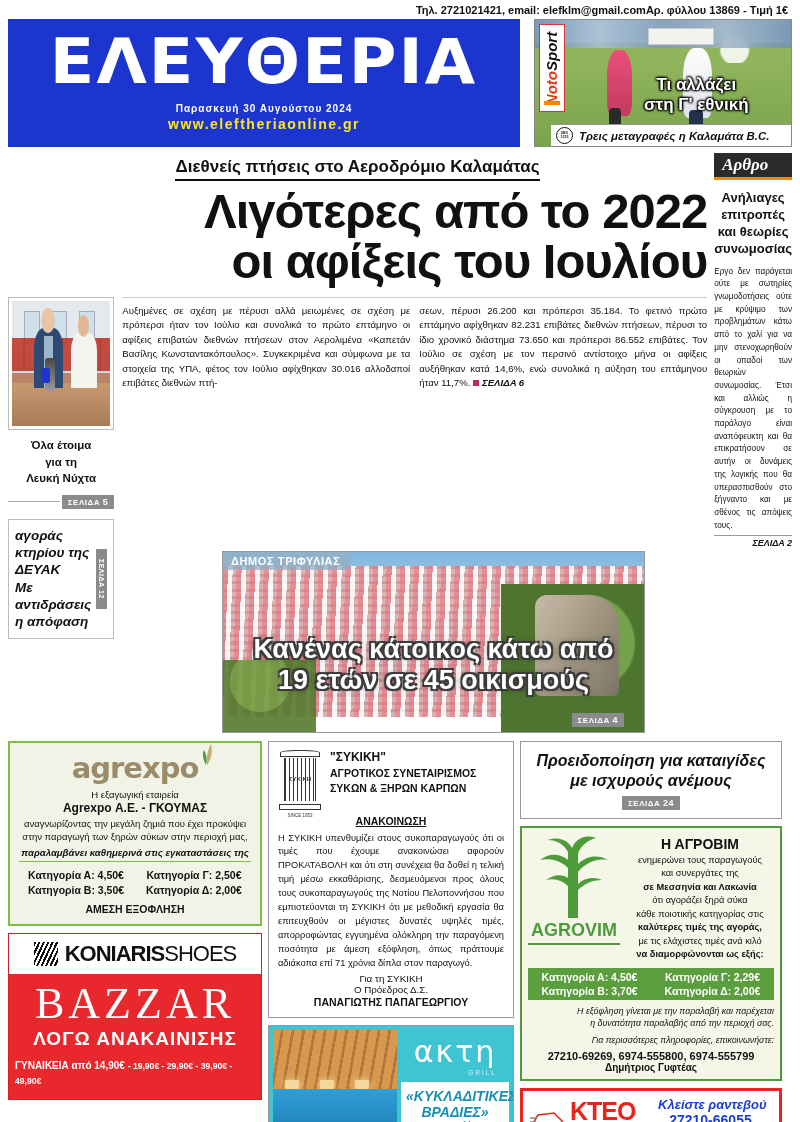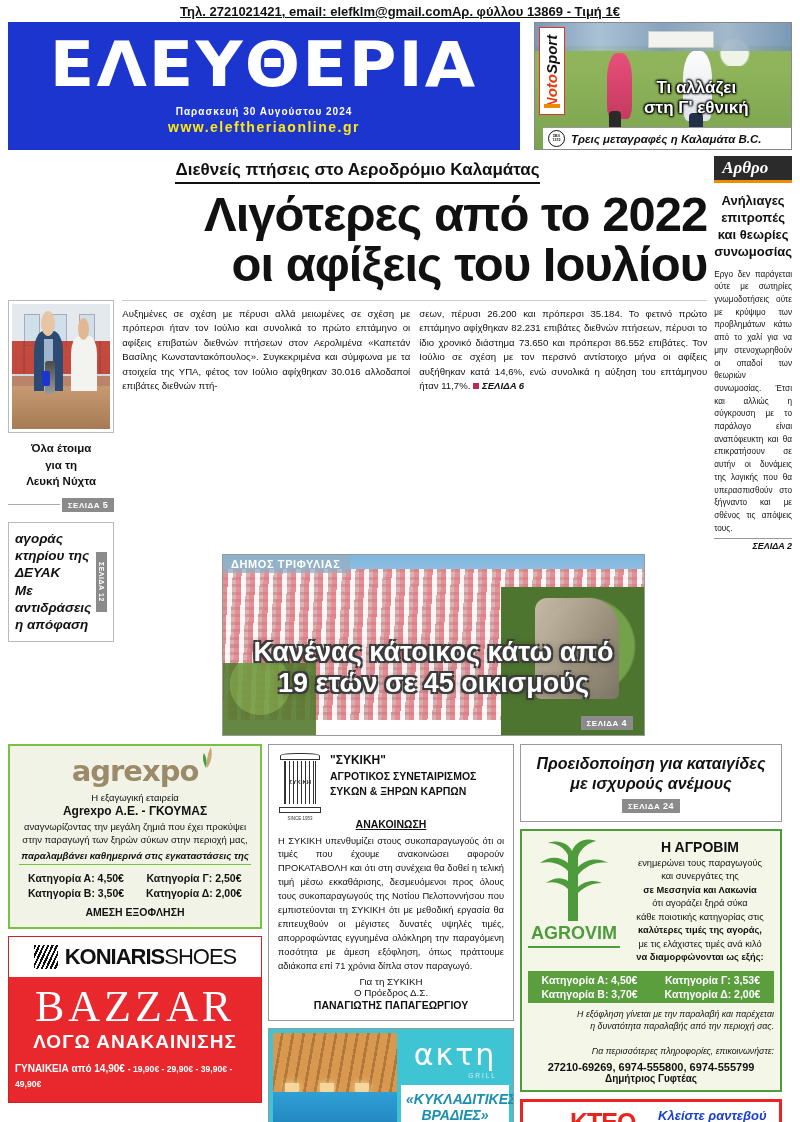"Τηλ. 2721021421, email:" .topinfo { font-size: 13px -> 11px; justify-content: center -> flex-end; text-decoration: underline -> none }
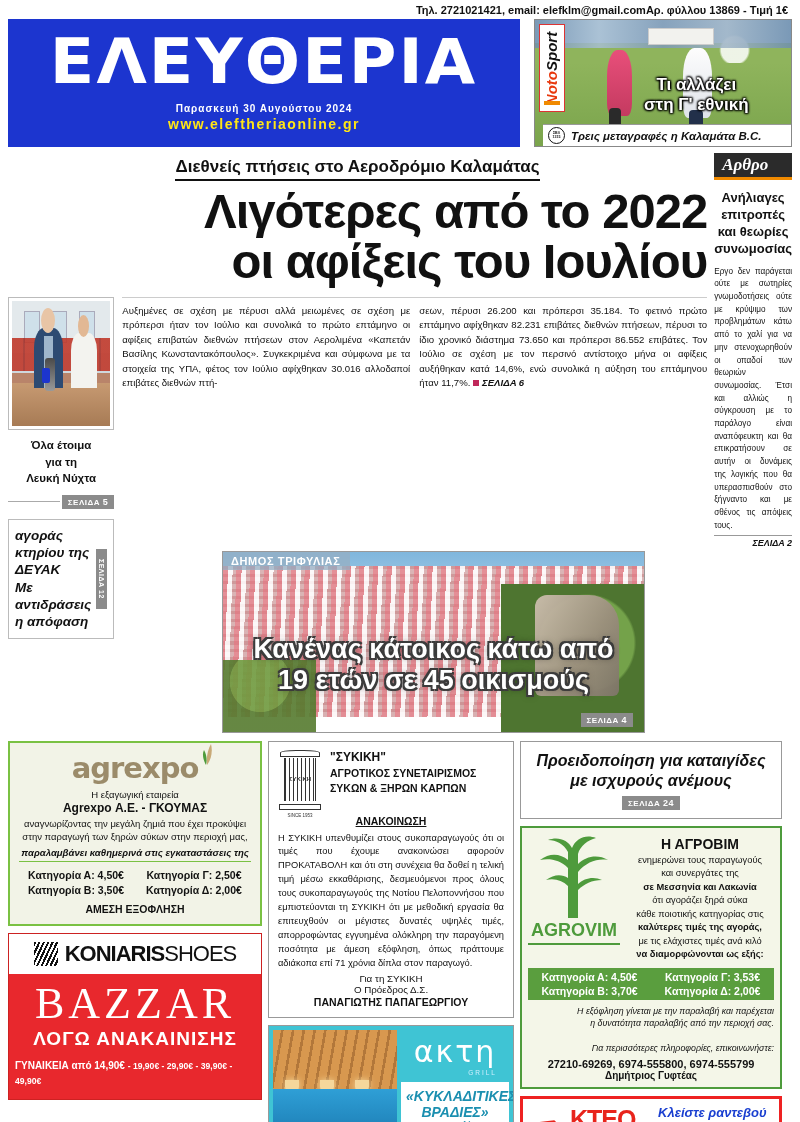"Τρεις μεταγραφές η Καλαμάτα Β.C." .noto-foot { left: 8px -> 16px }
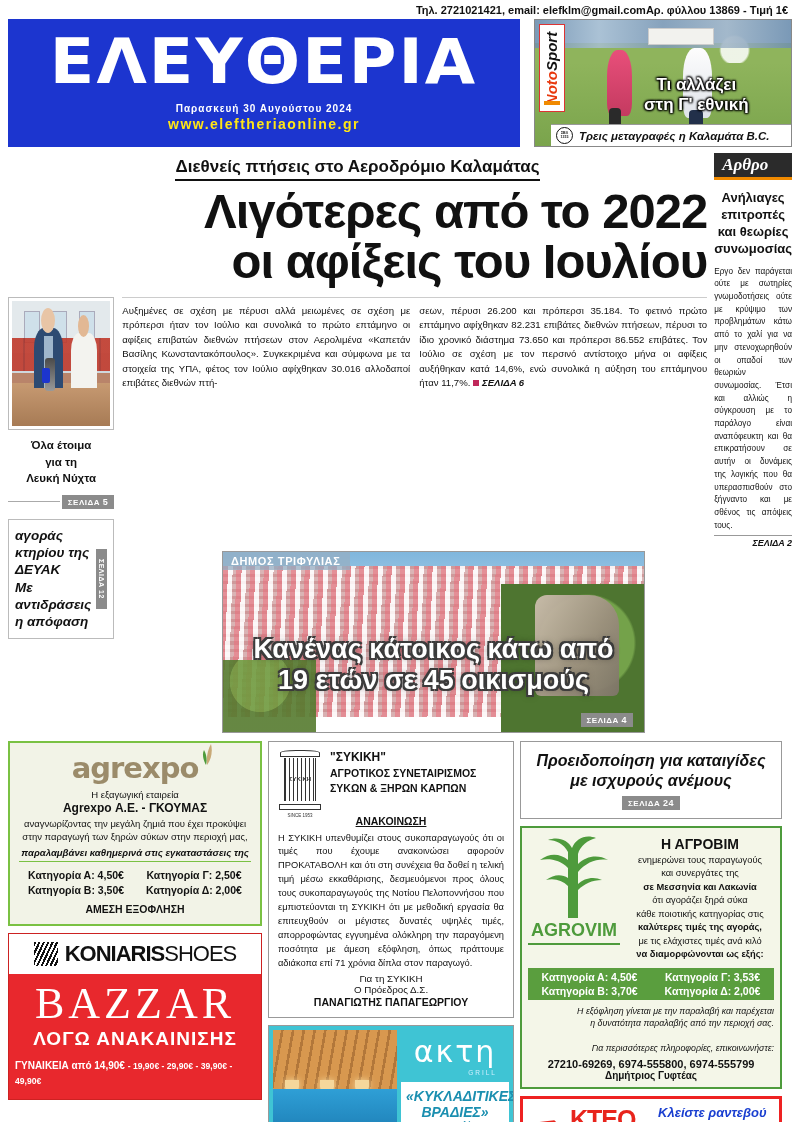"ΣΕΛΙΔΑ 4" .trif-sel { right: 11px -> 20px }
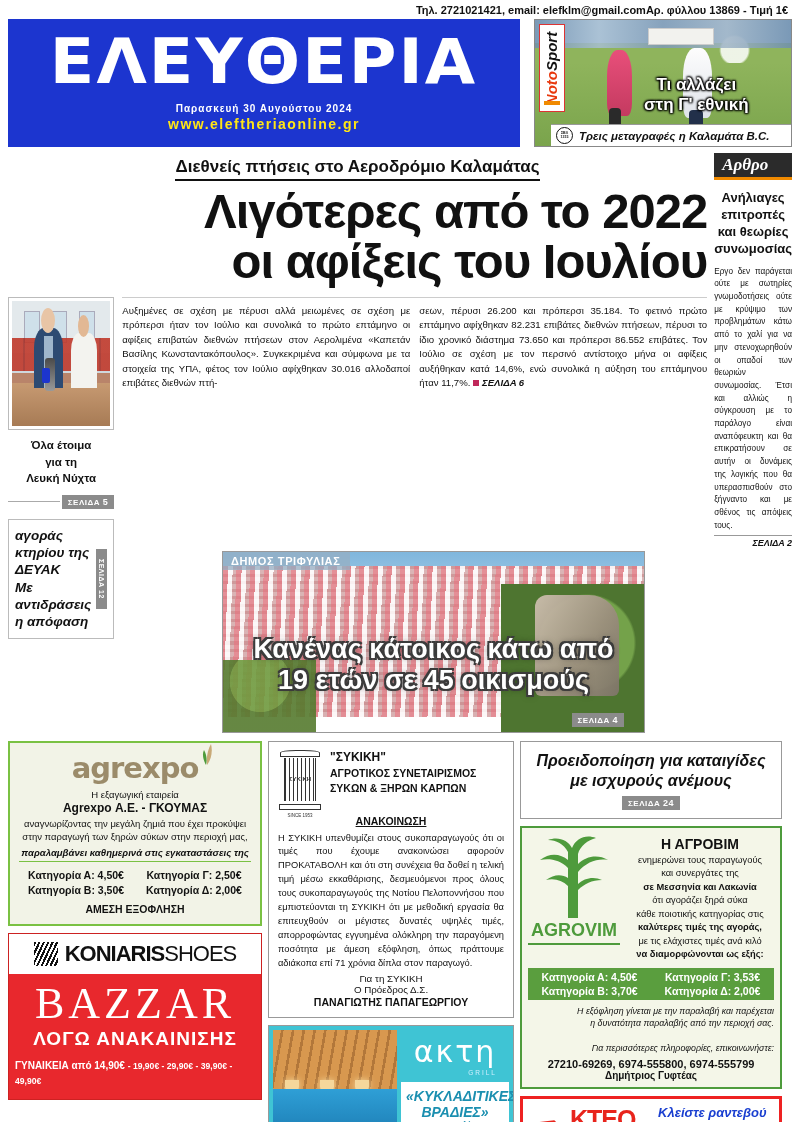"Κατηγορία Γ: 3,53€" div { text: 3,53€ -> 2,29€ }
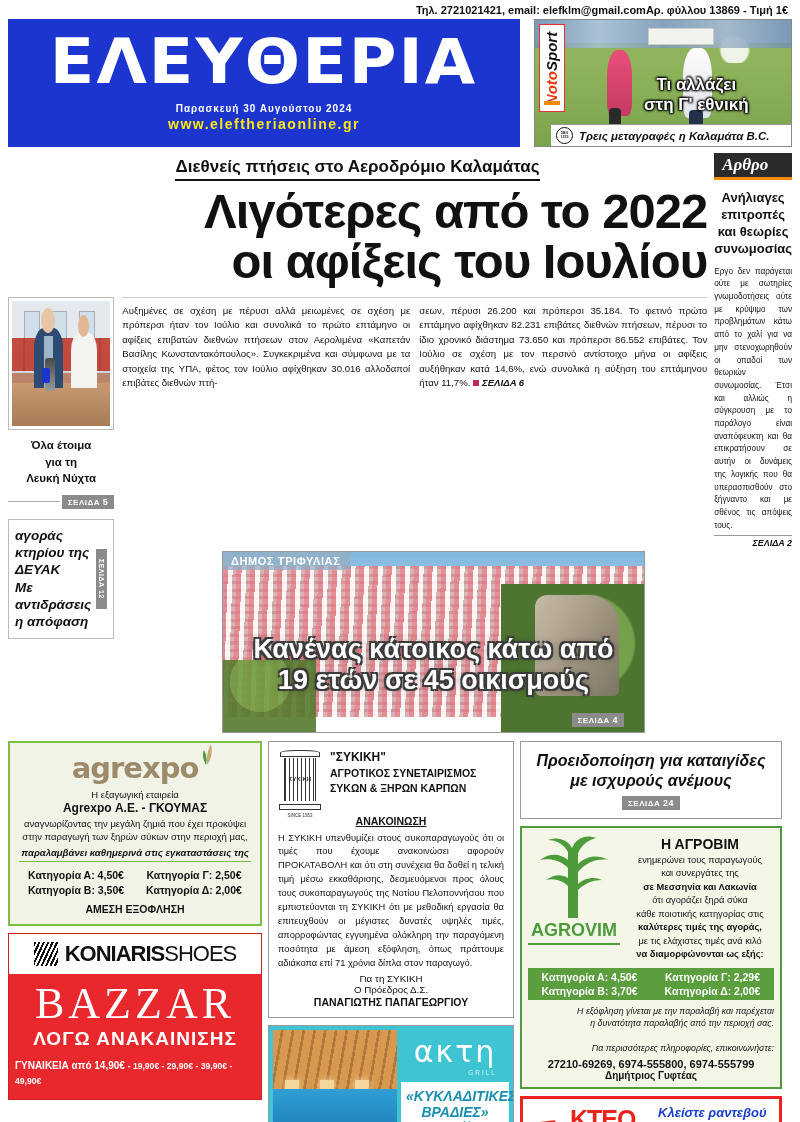"Για περισσότερες πληροφορίες," div.agrovim-foot { margin-top: 12px -> 4px }
